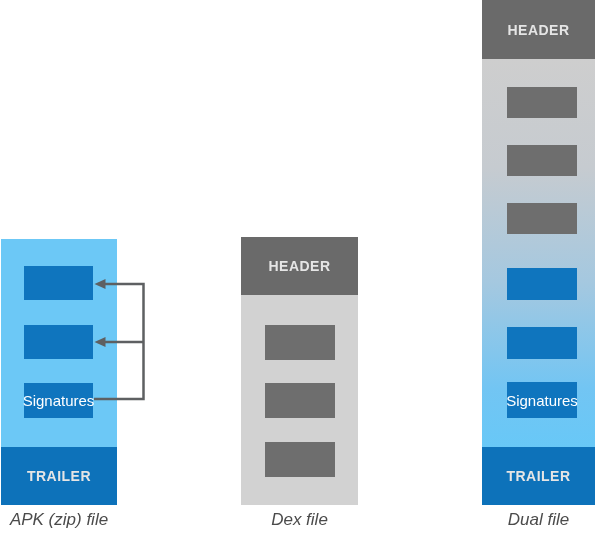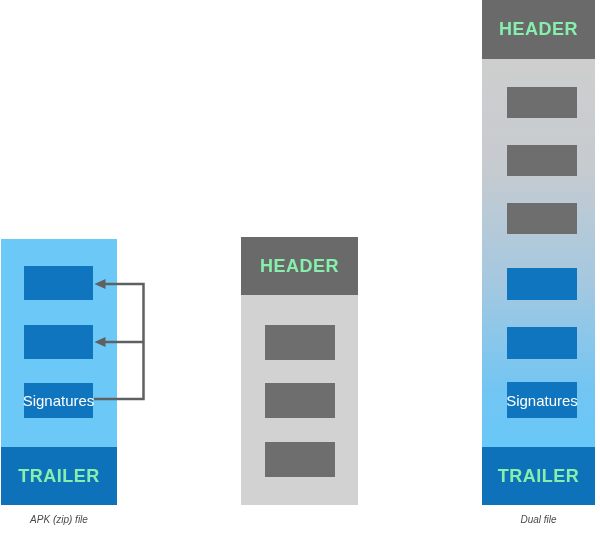"HEADER" .band-label { color: #86efac -> #e5e5e5; font-size: 18px -> 14px }
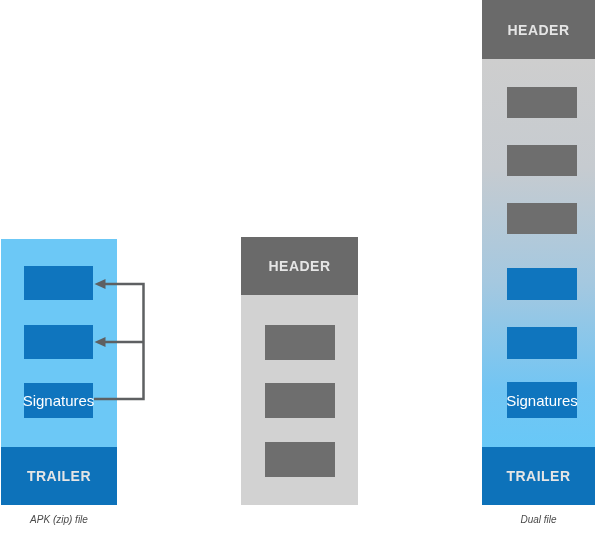"APK (zip) file" .caption { font-size: 10px -> 17px }
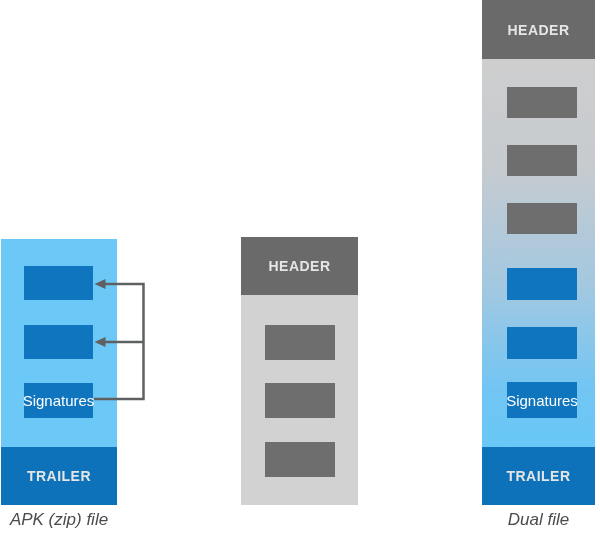"Dex file" div.abs { html: none -> <div>Dex file</div> }
